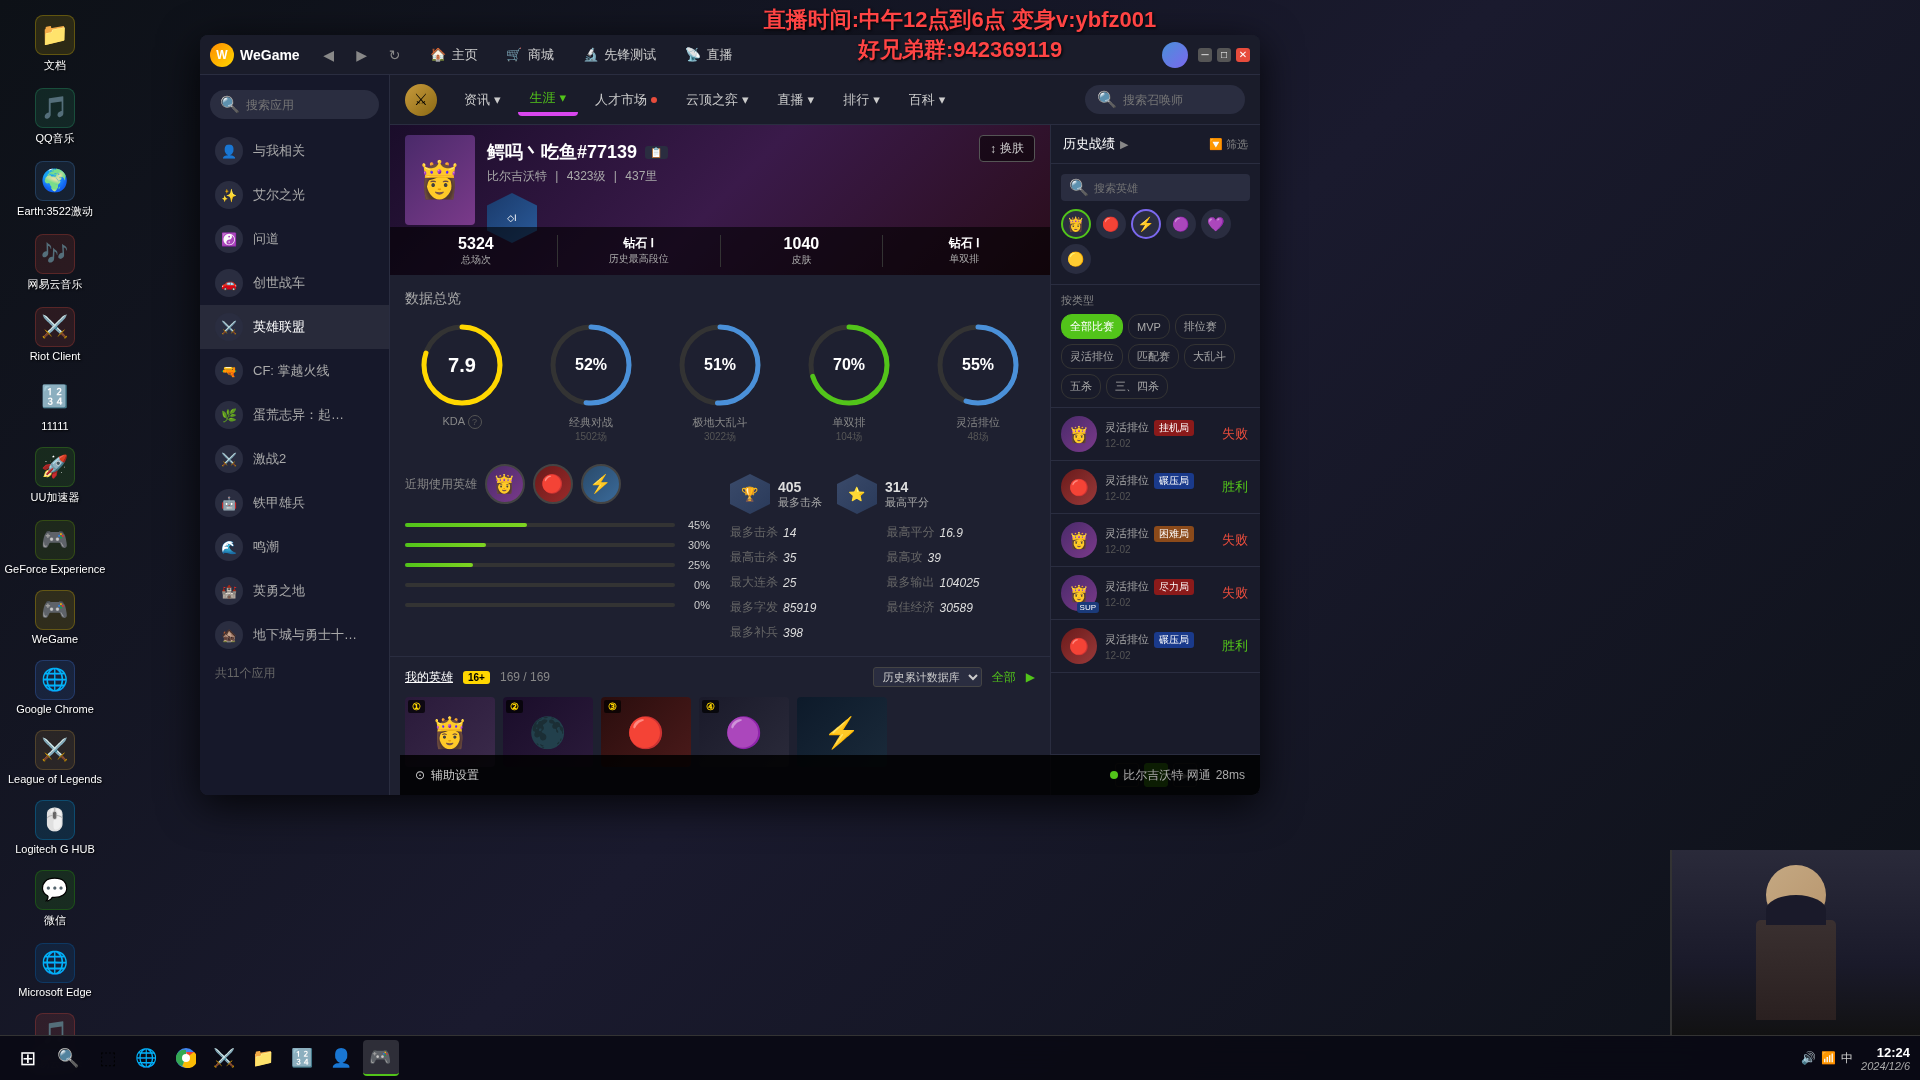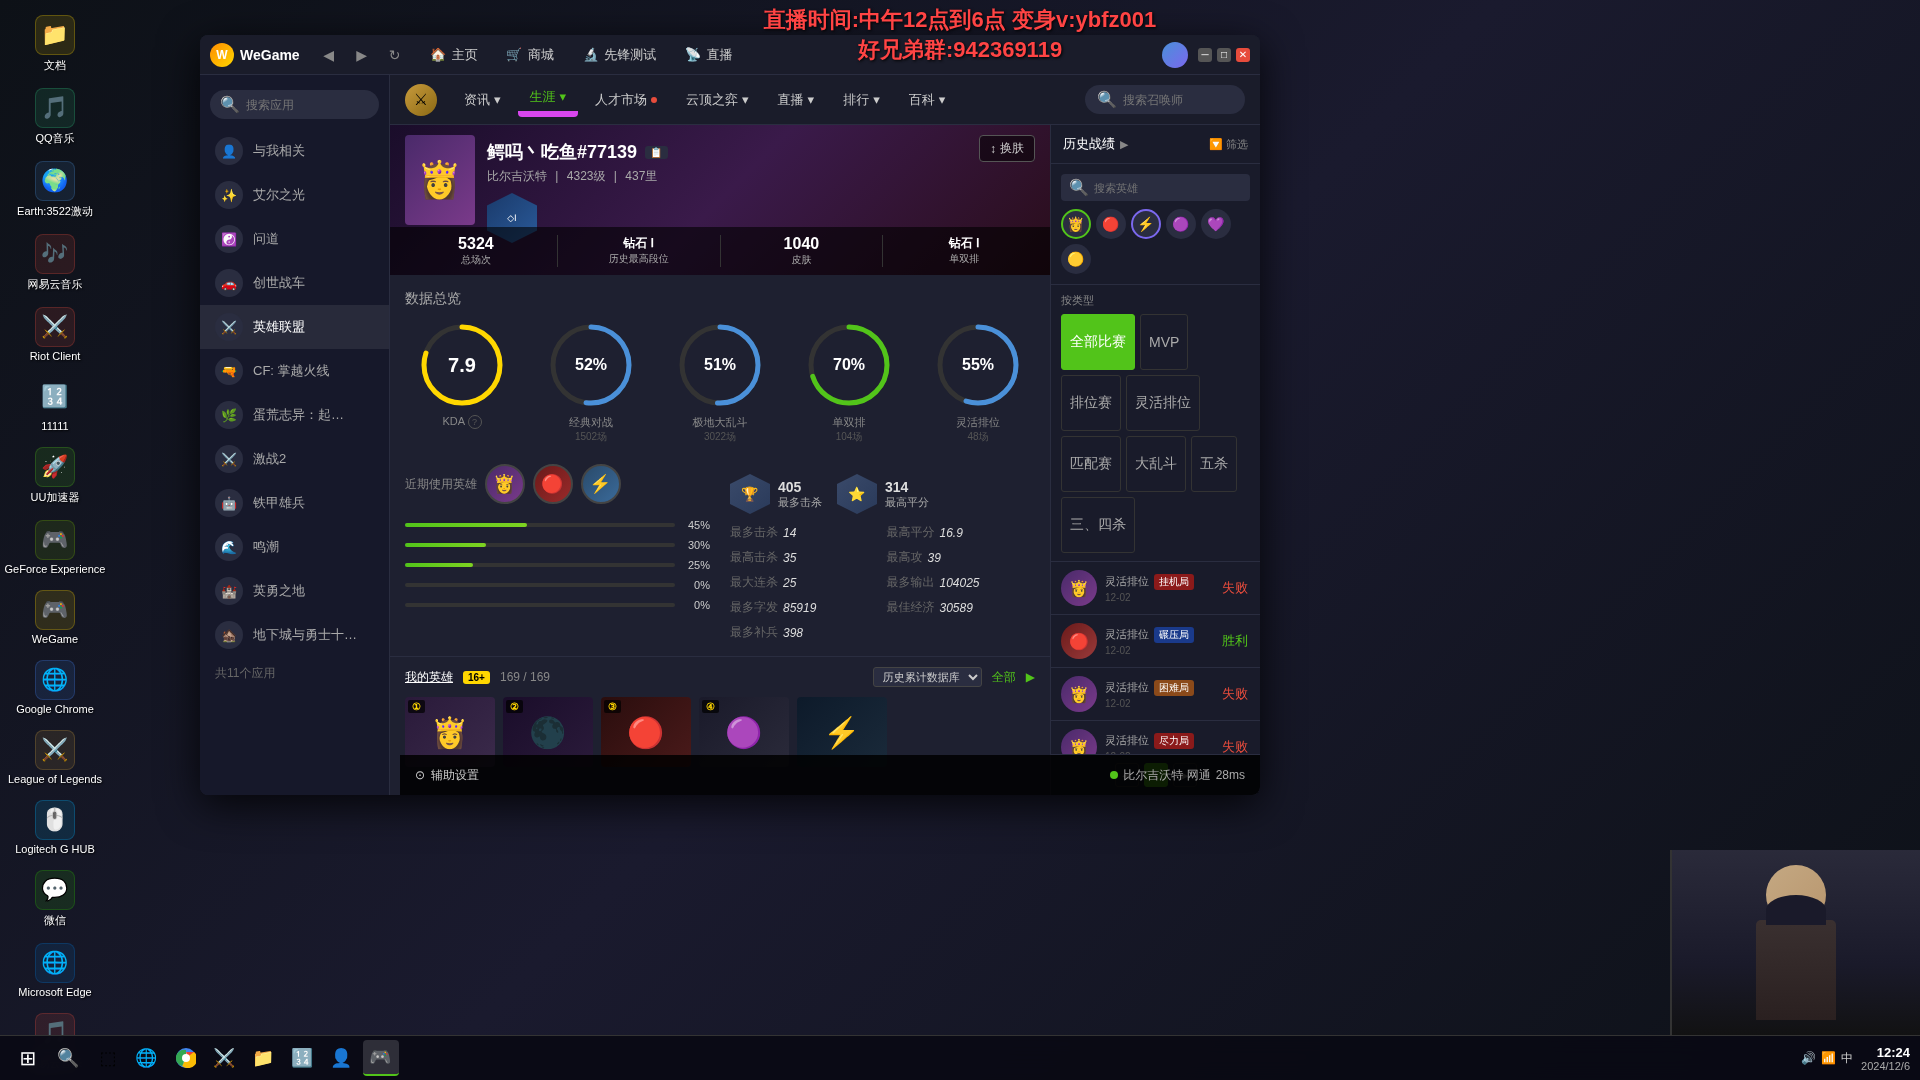"生涯" .top-nav-item.active { border-bottom: 6px solid #d946ef -> 4px solid #d946ef }
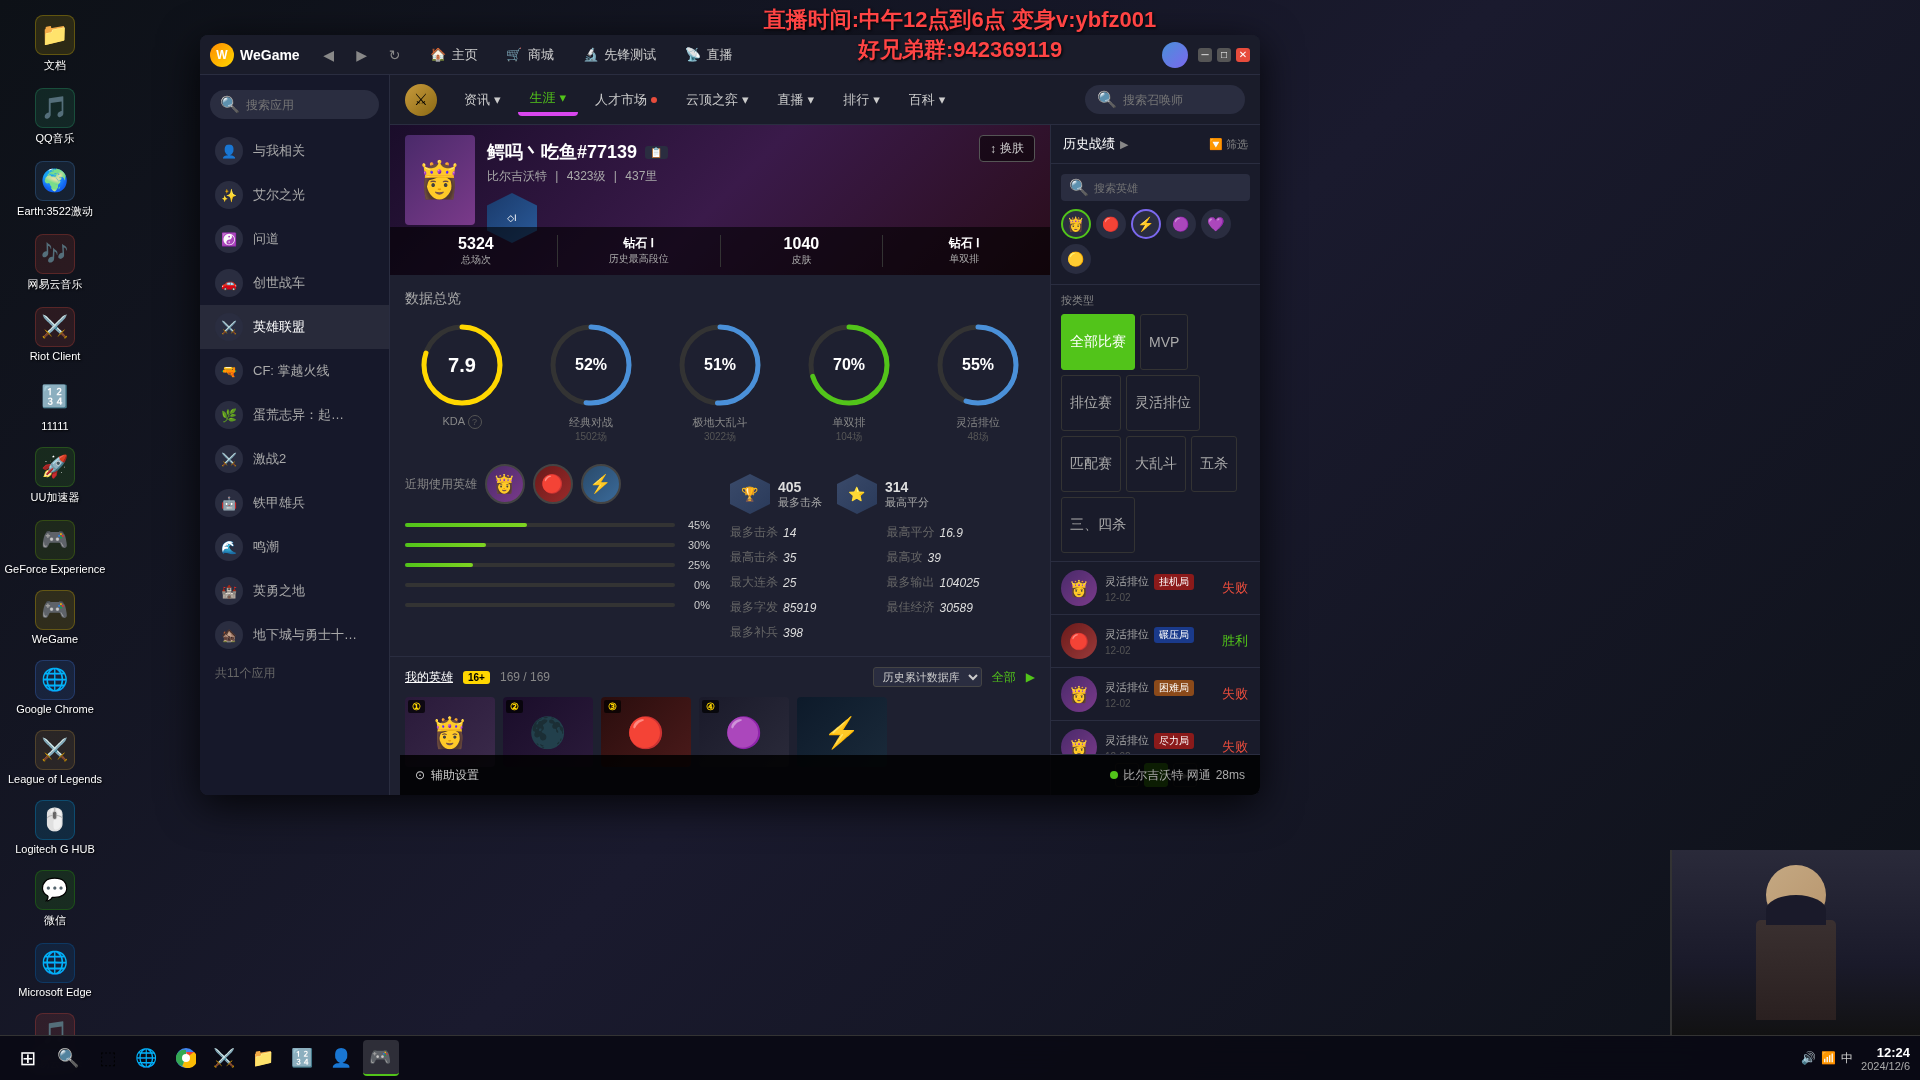"全部比赛" .type-btn { border-radius: 3px -> 11px; font-size: 14px -> 11px; padding: 18px 8px -> 4px 8px }
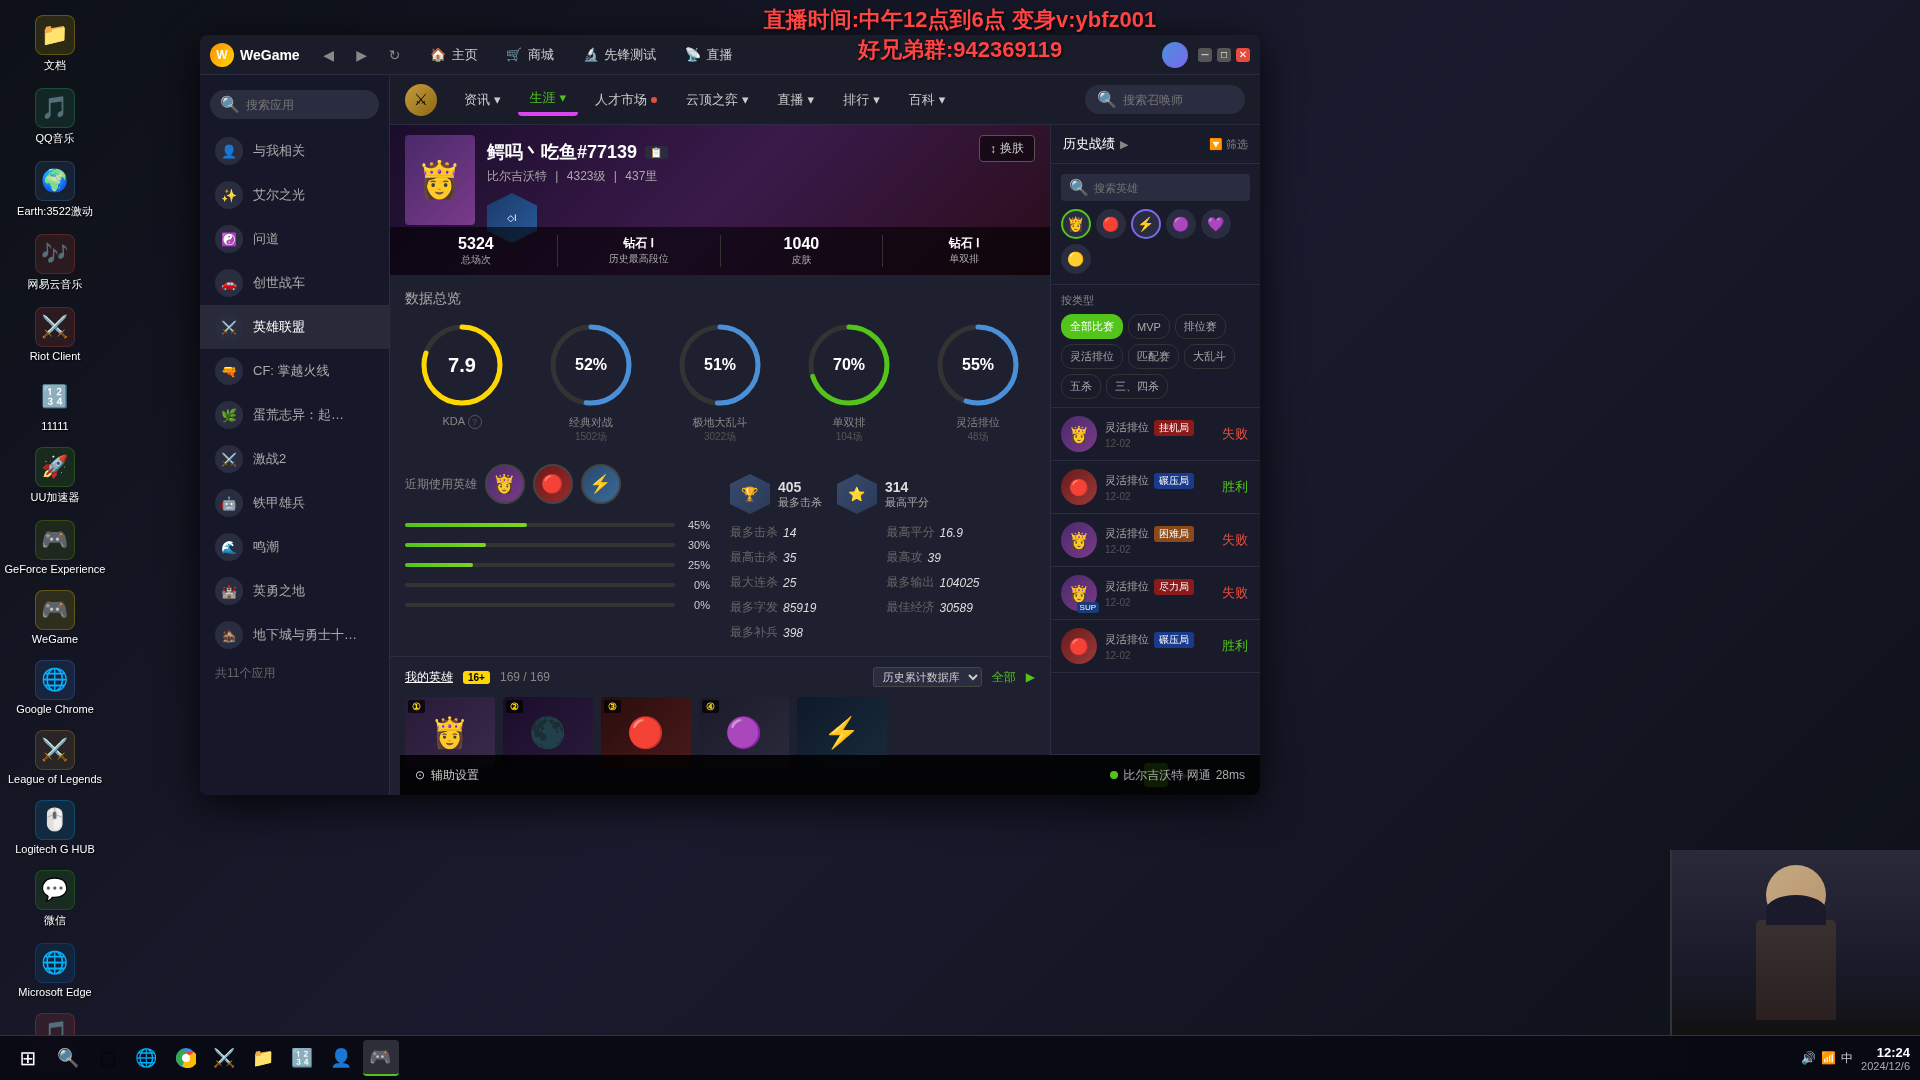"2024/12/6" .taskbar-clock .date { font-style: none -> italic }
